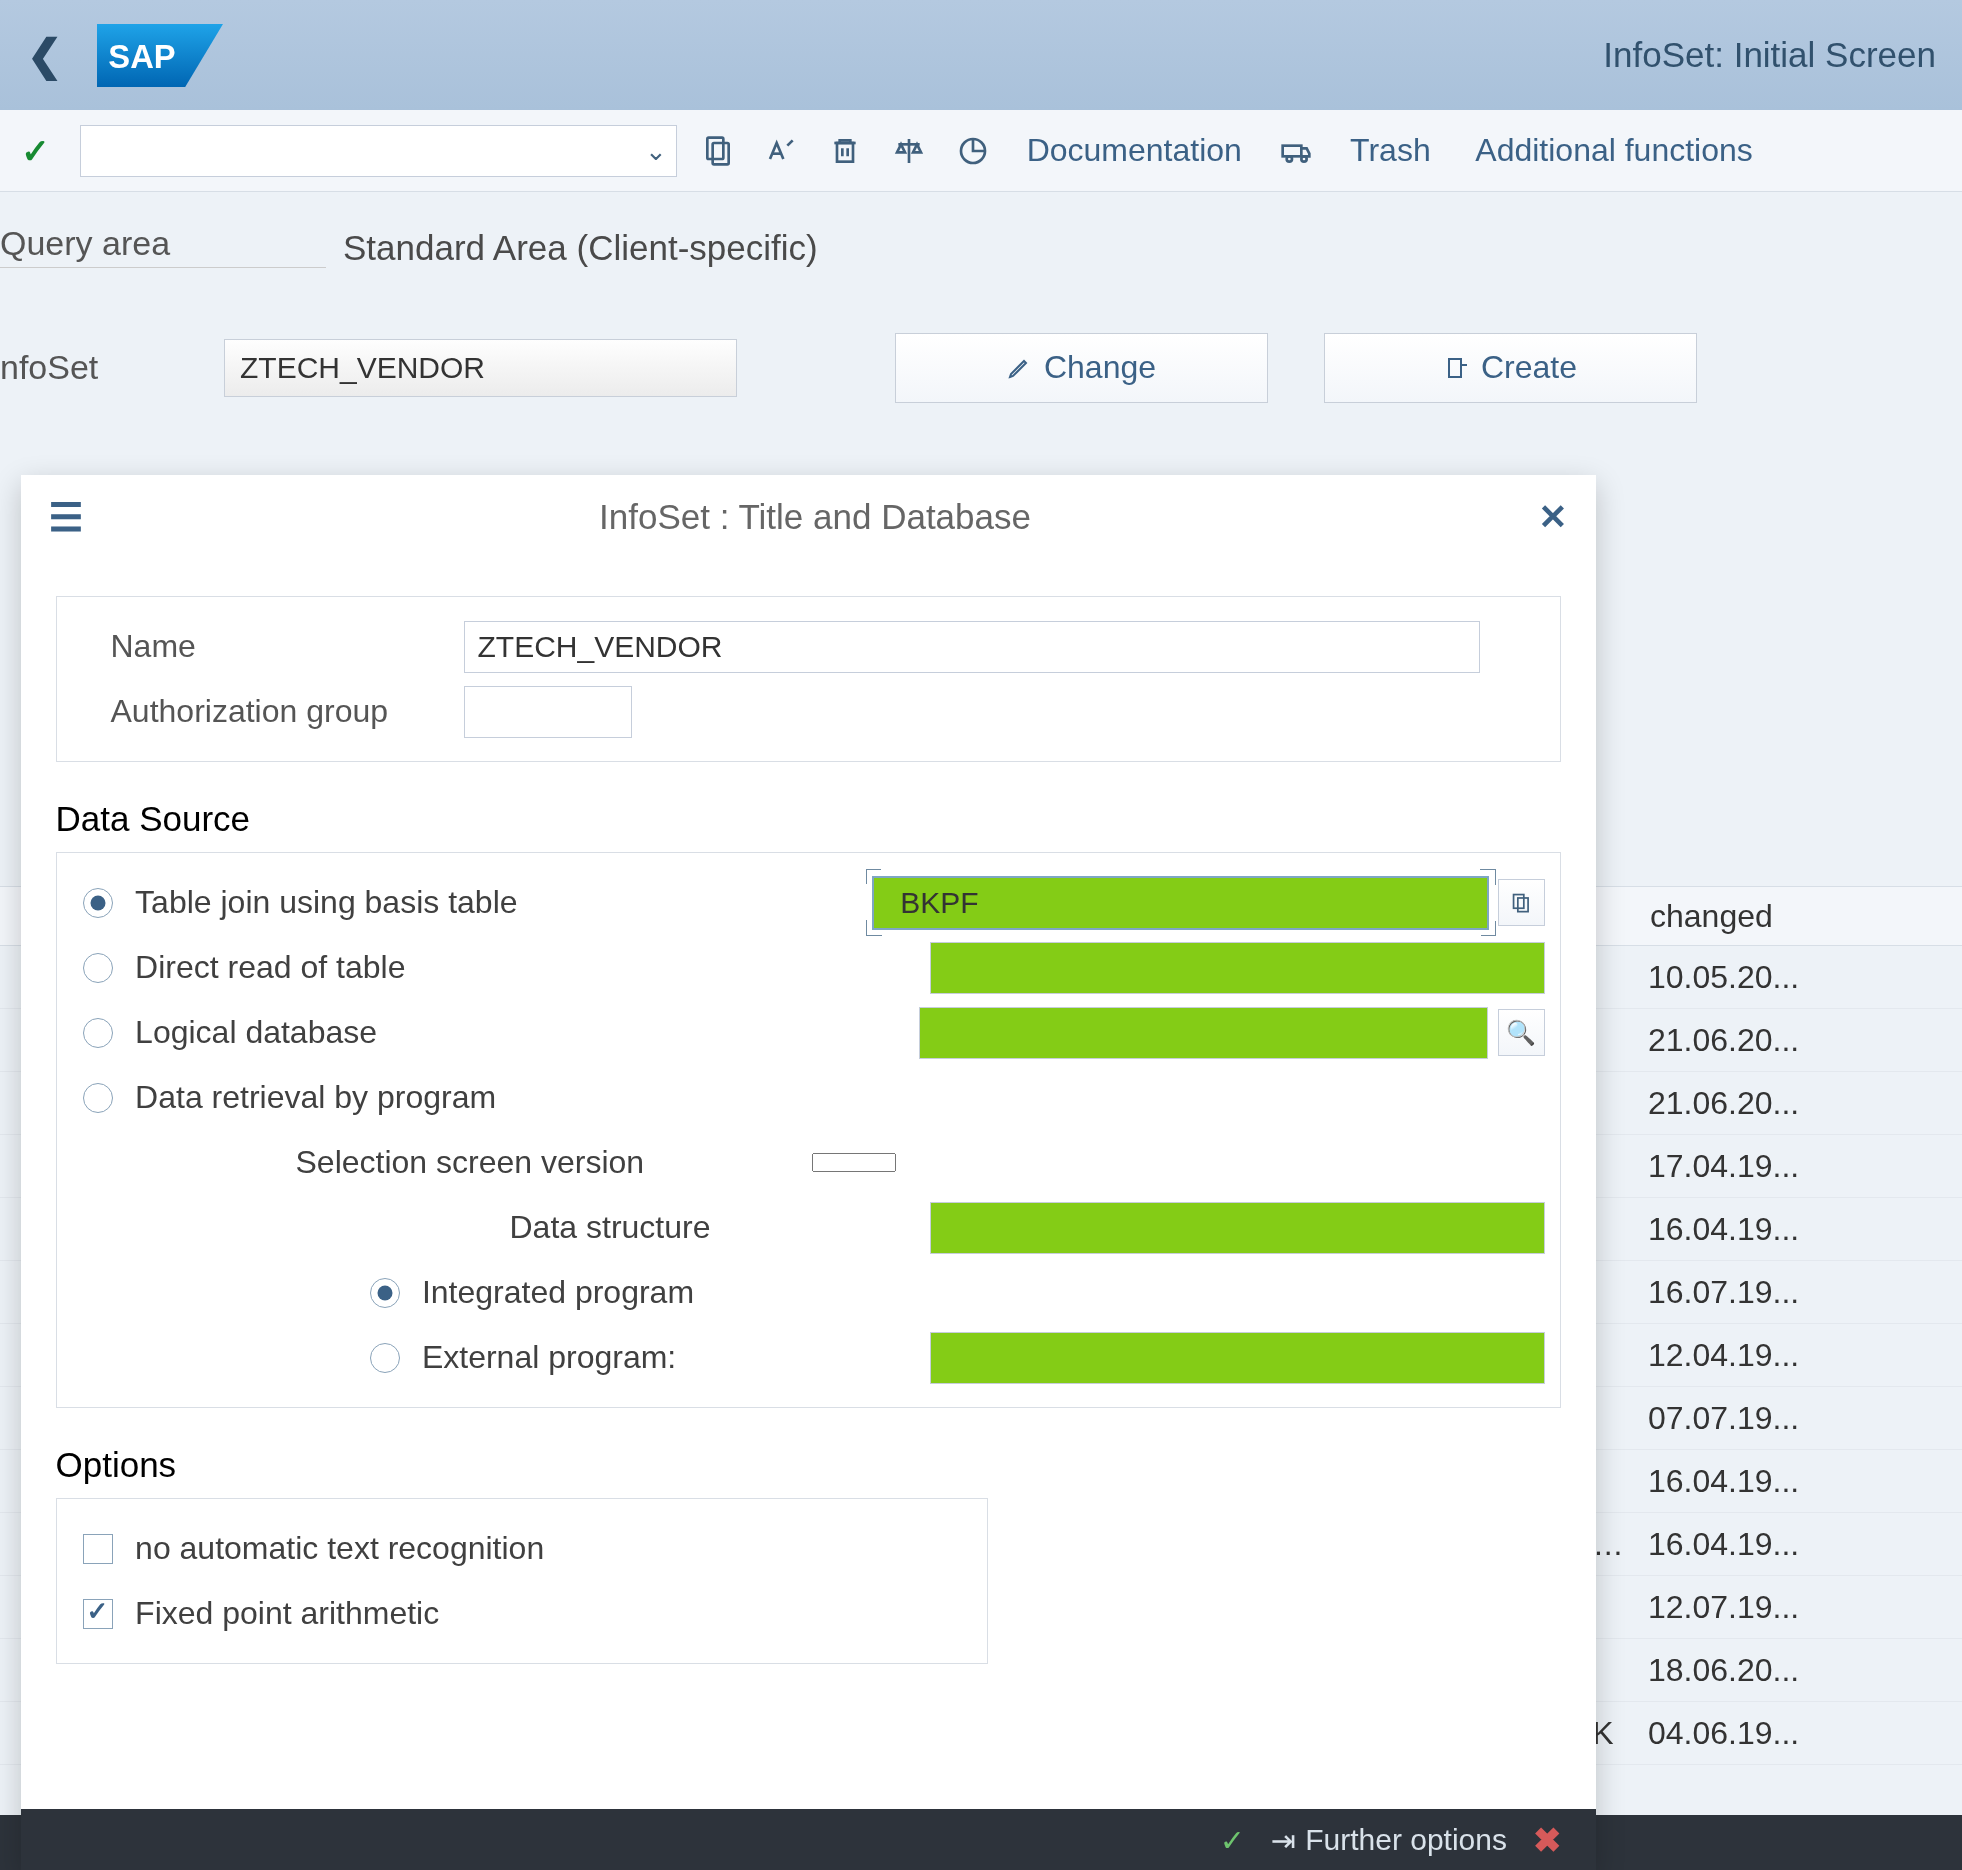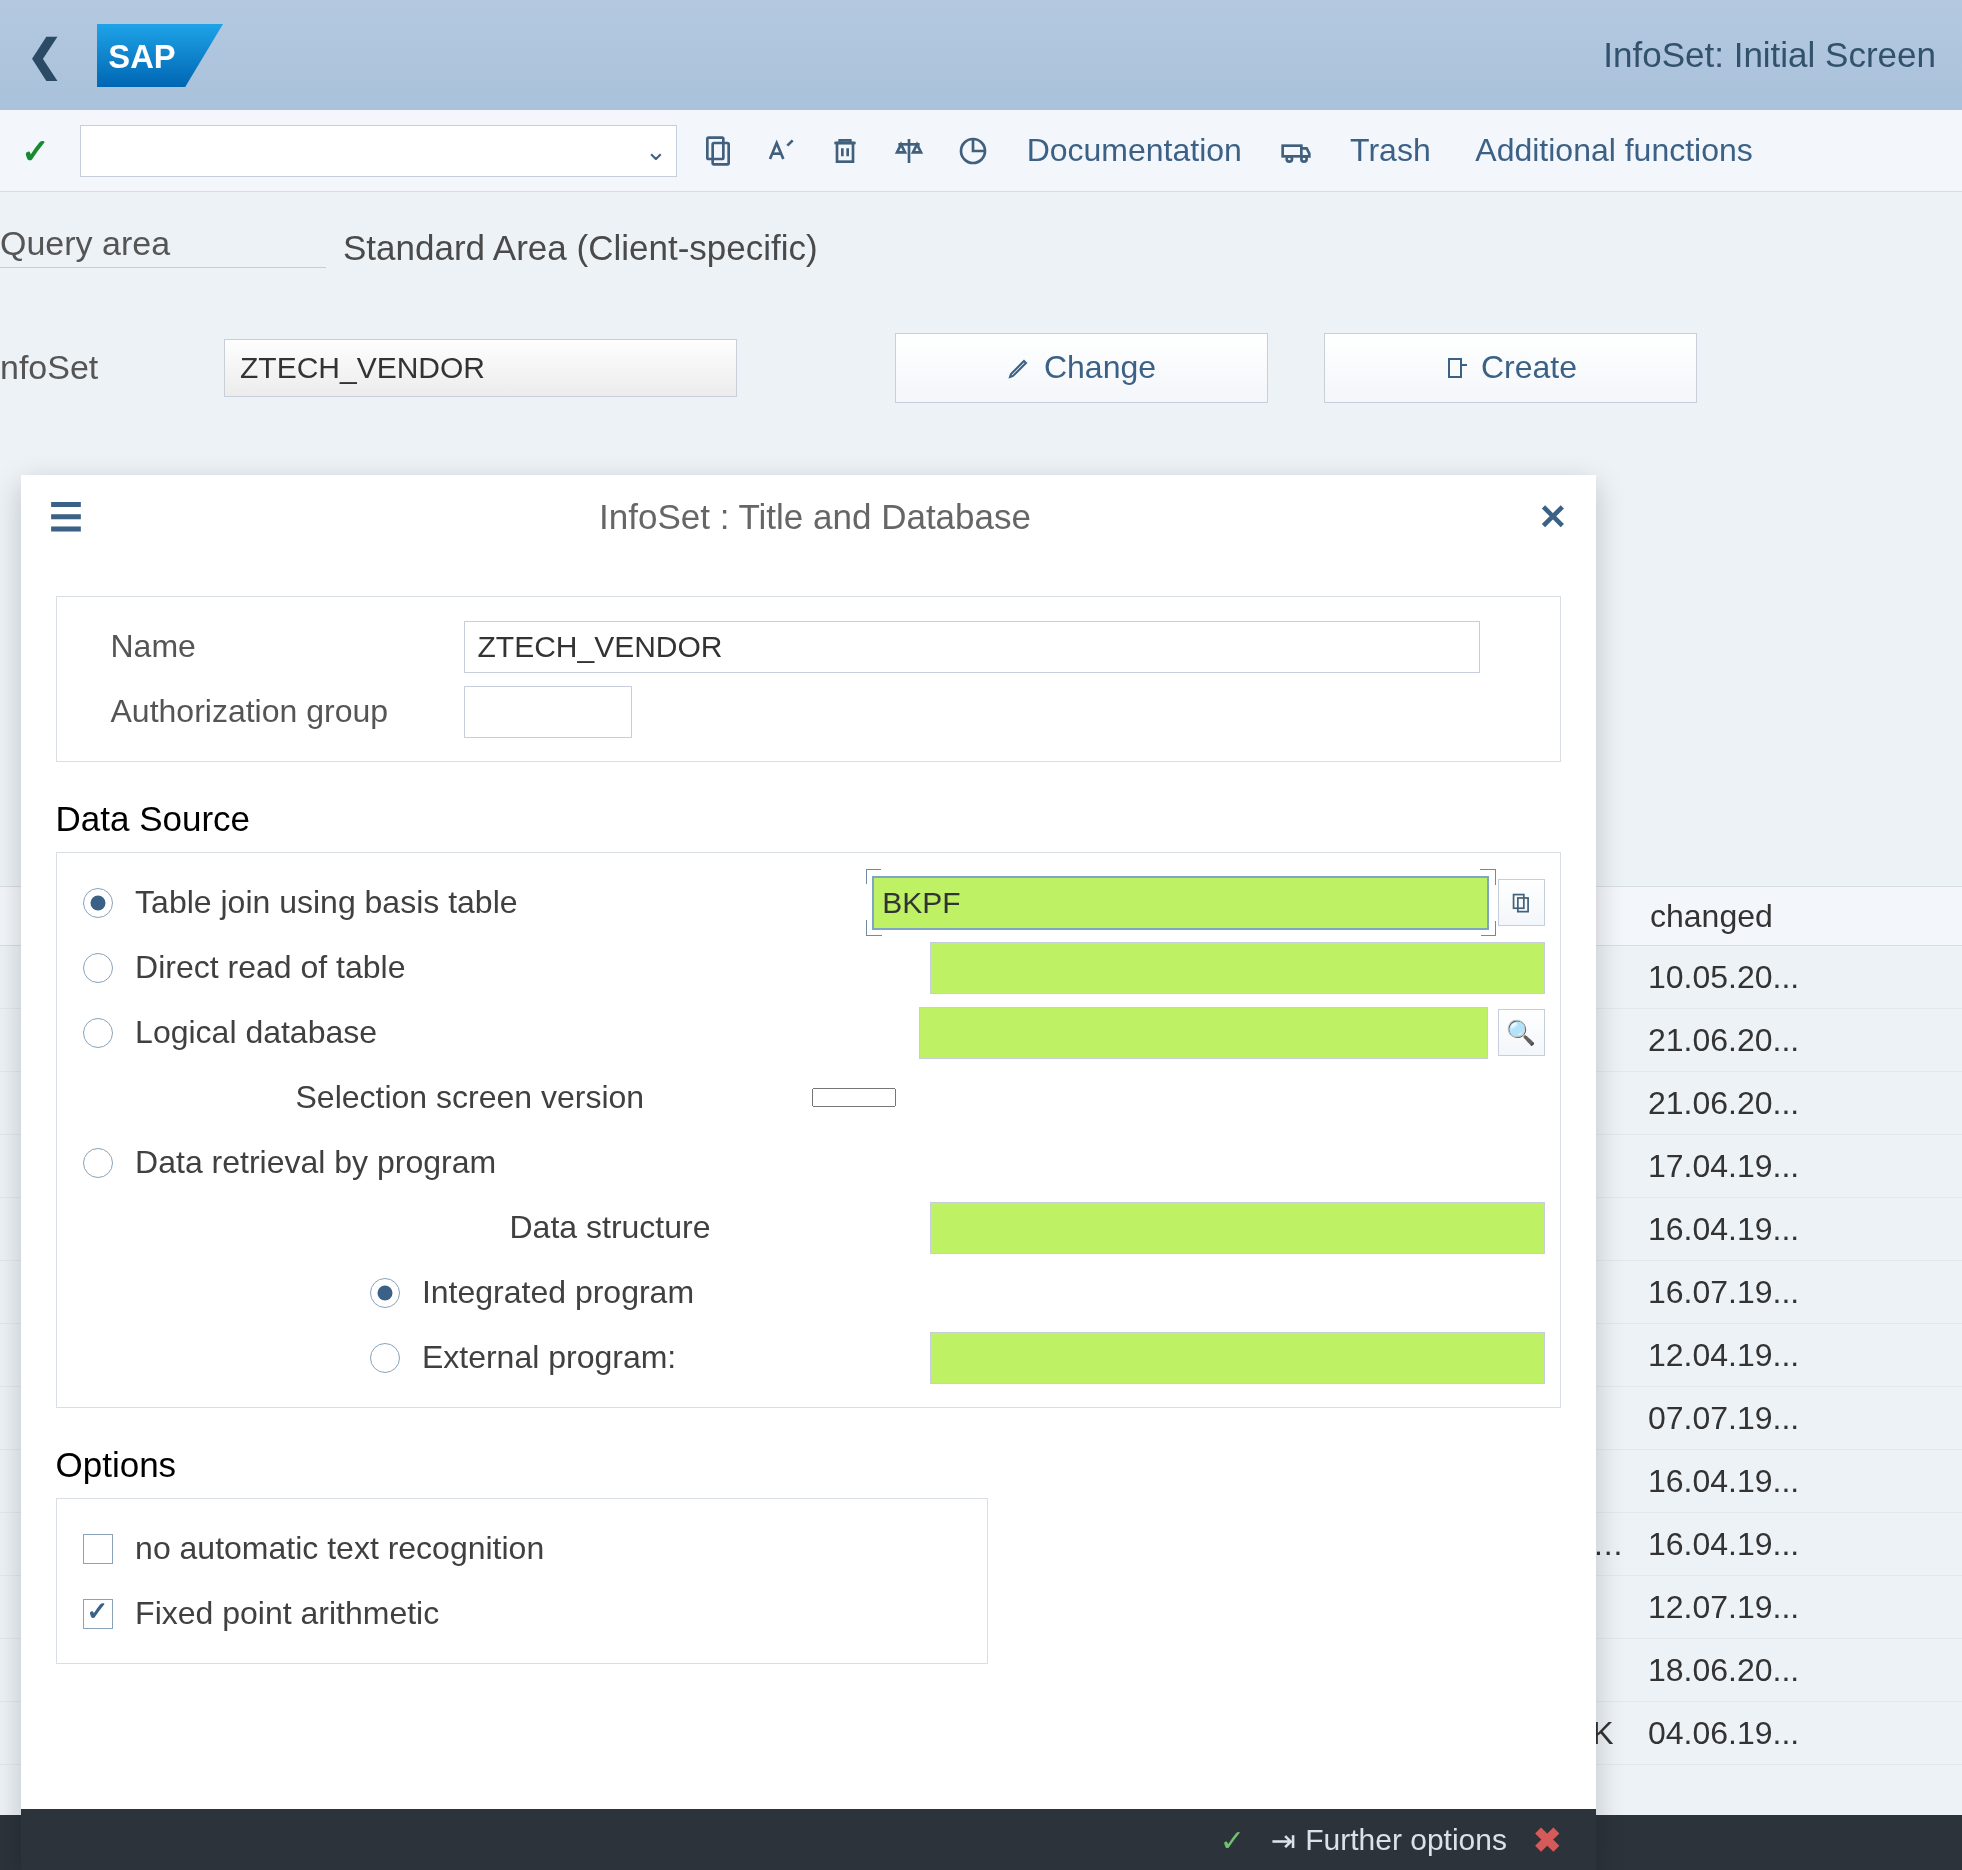"BKPF" .radio-input { background: #bef264 -> #84cc16; padding: 0 8px -> 0 26px }
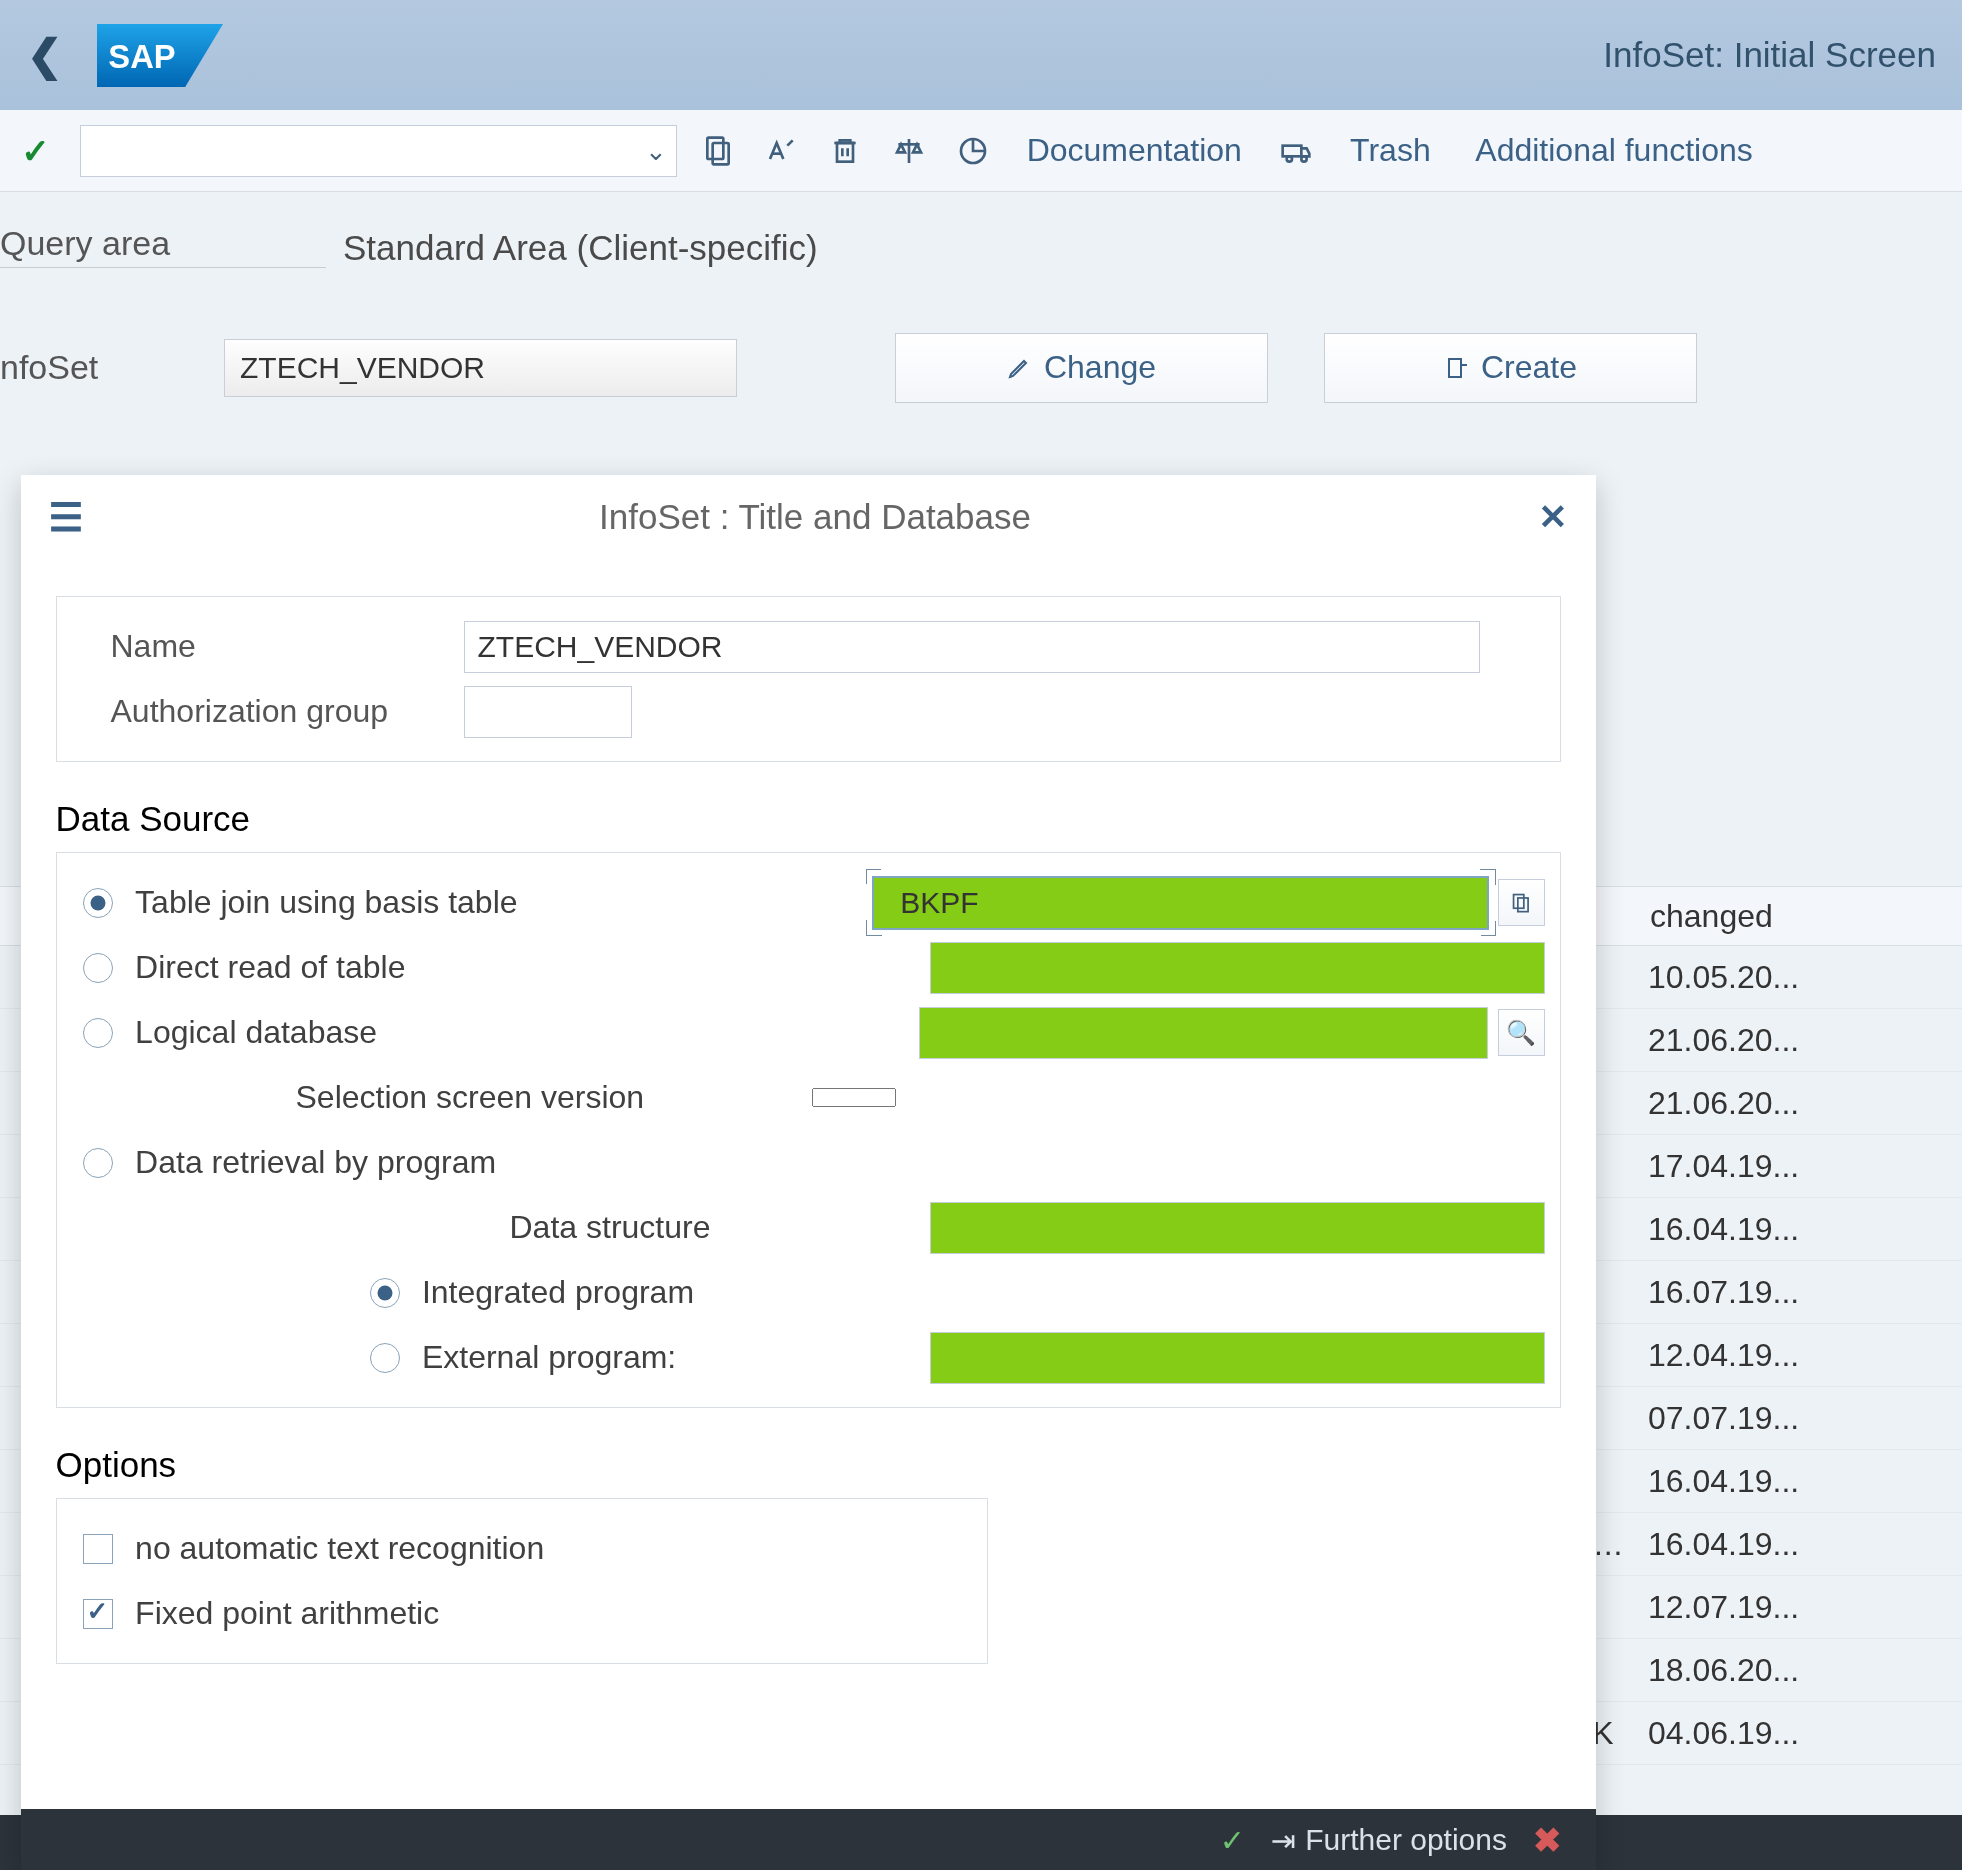"Selection screen version" div.radio-row { order: before "Data retrieval by program" -> after "Data retrieval by program" }
